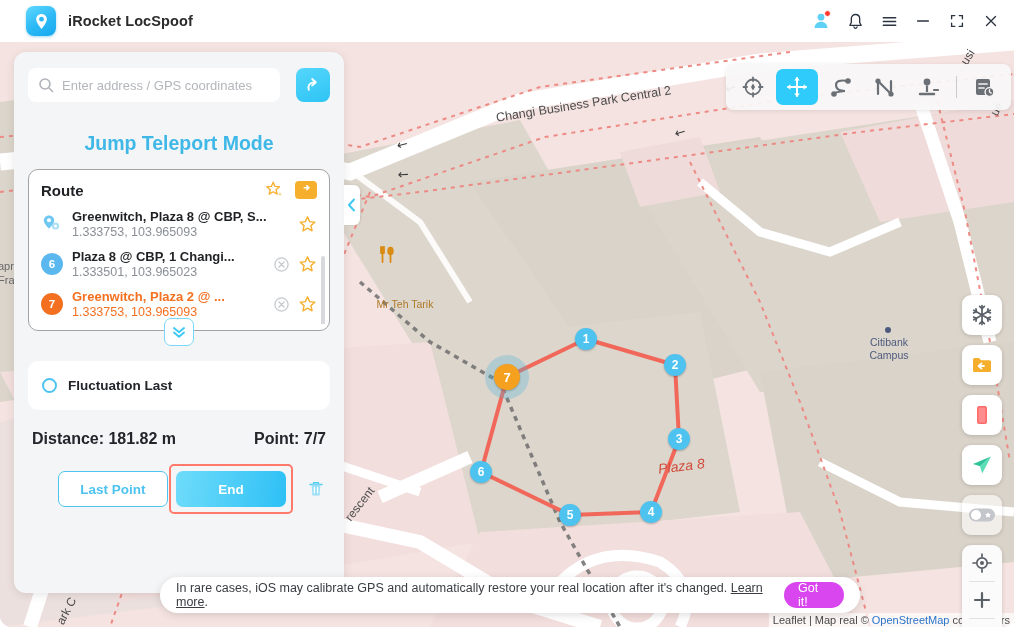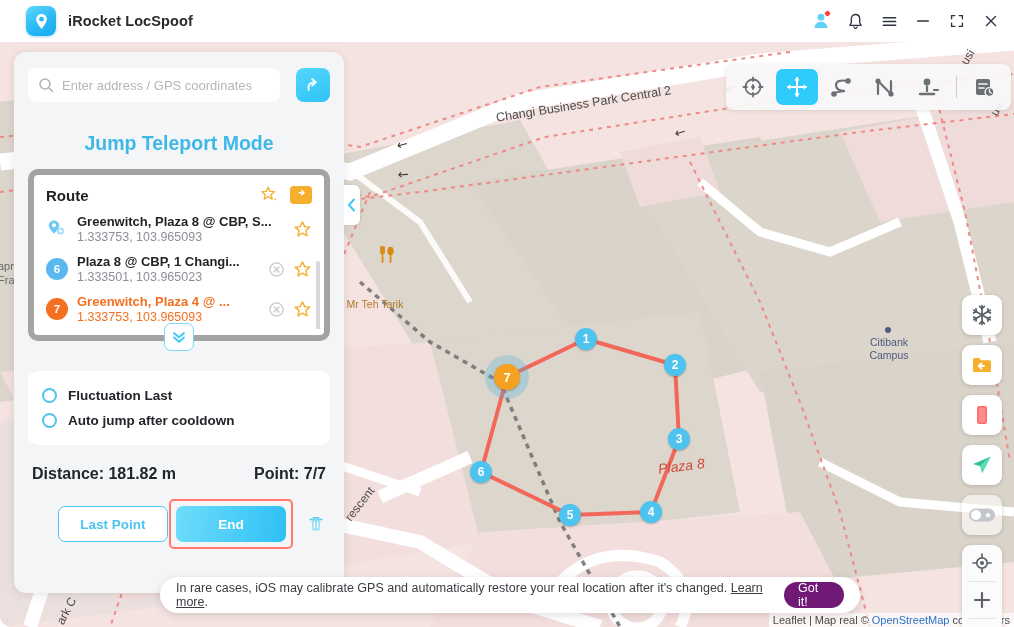"Route" .route-card { border: 6px solid #a3a3a3 -> 1px solid #a3a3a3 }
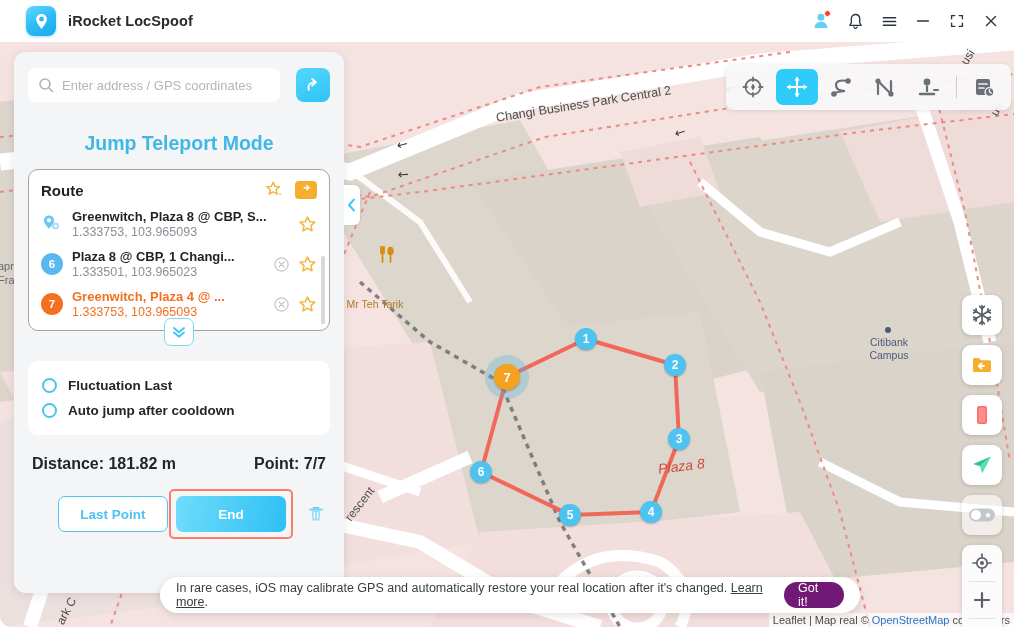"Greenwitch, Plaza 4 @ ..." div.ri-name { text: 4 -> 2 }
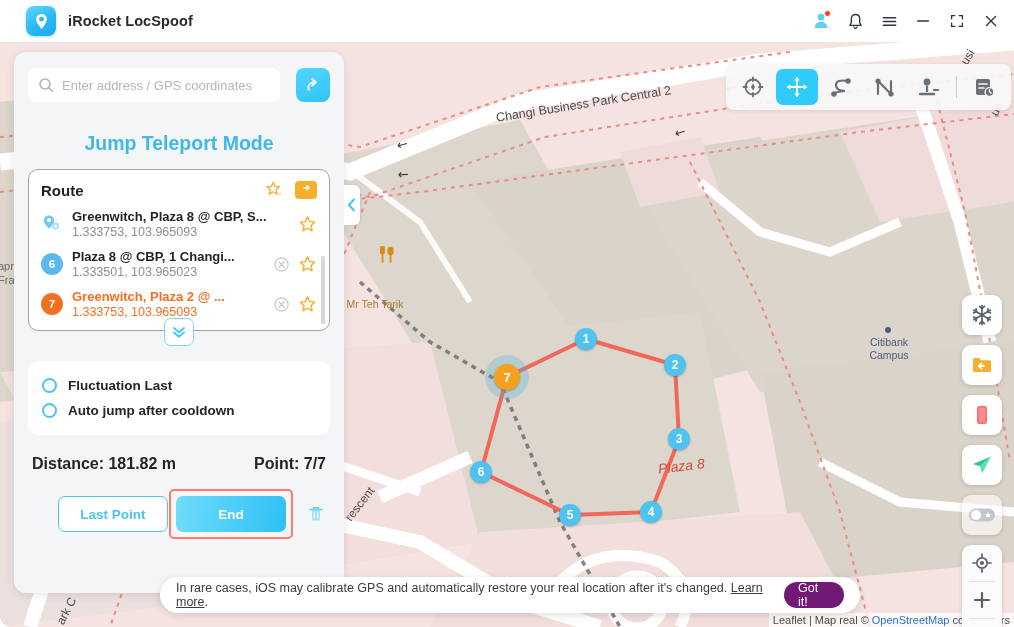"Mr Teh Tarik" div.poi-label { left: 340px -> 370px }
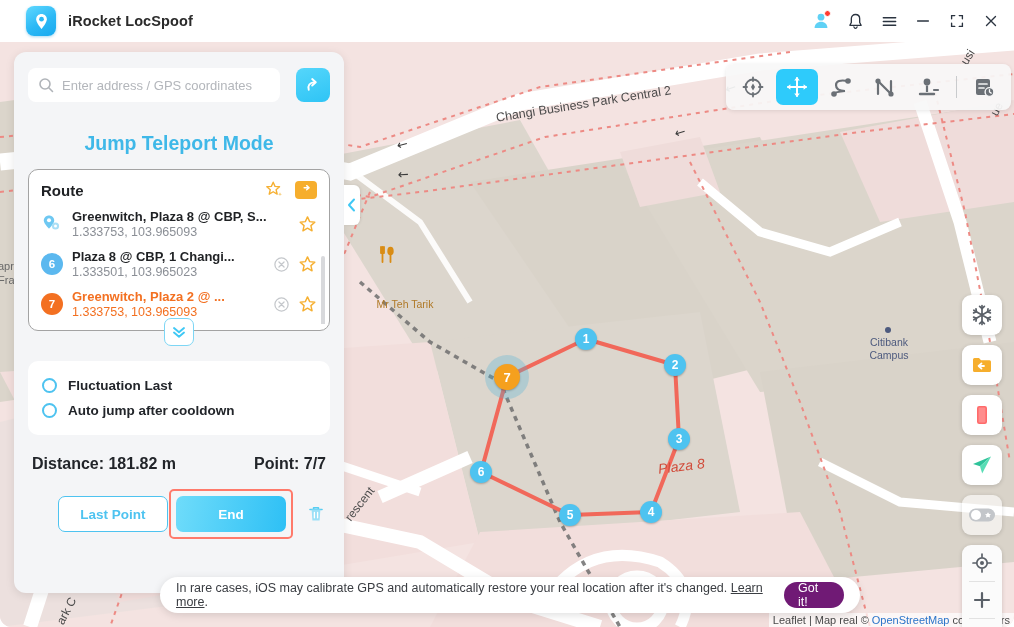"Auto jump after cooldown" div.mode-row { html: <div> <div></div> <div>Auto jump after cooldown</div> </div> -> none }
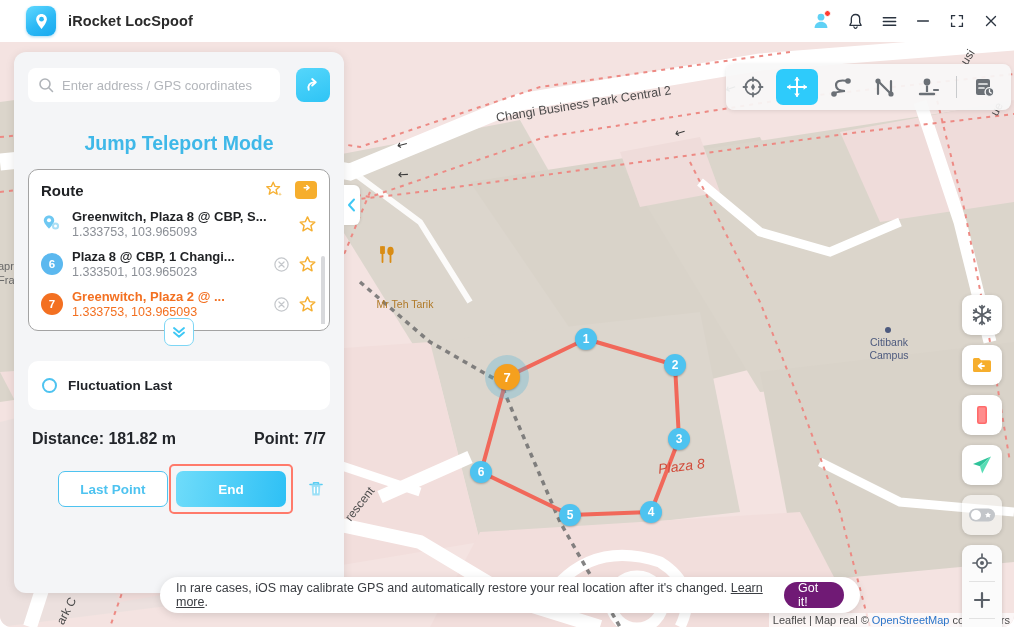"Got it!" .toast-btn { background: #701a75 -> #d946ef }
